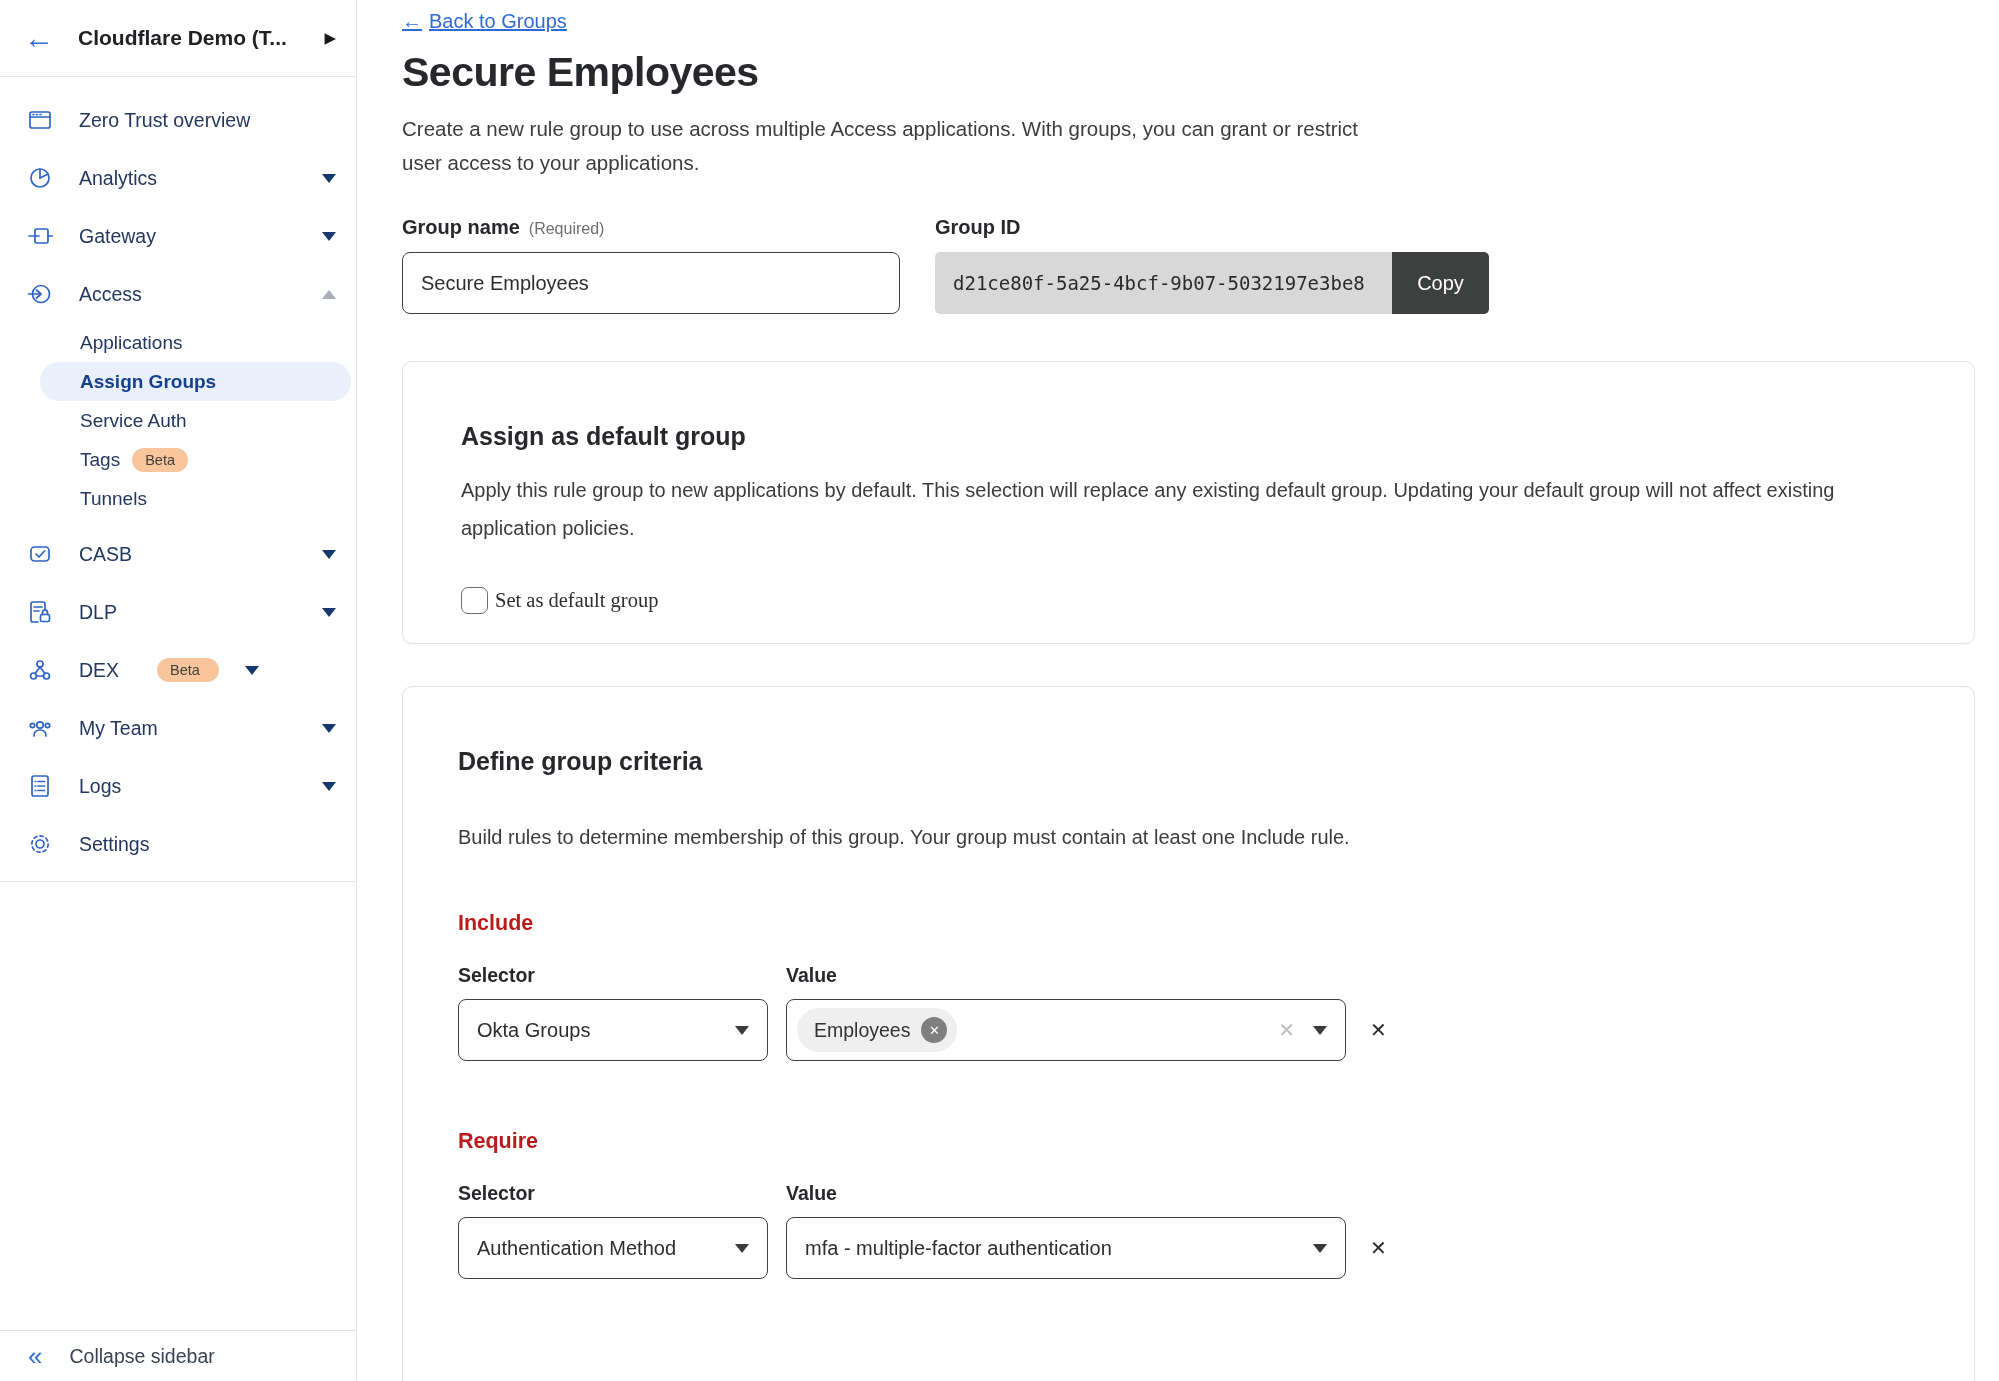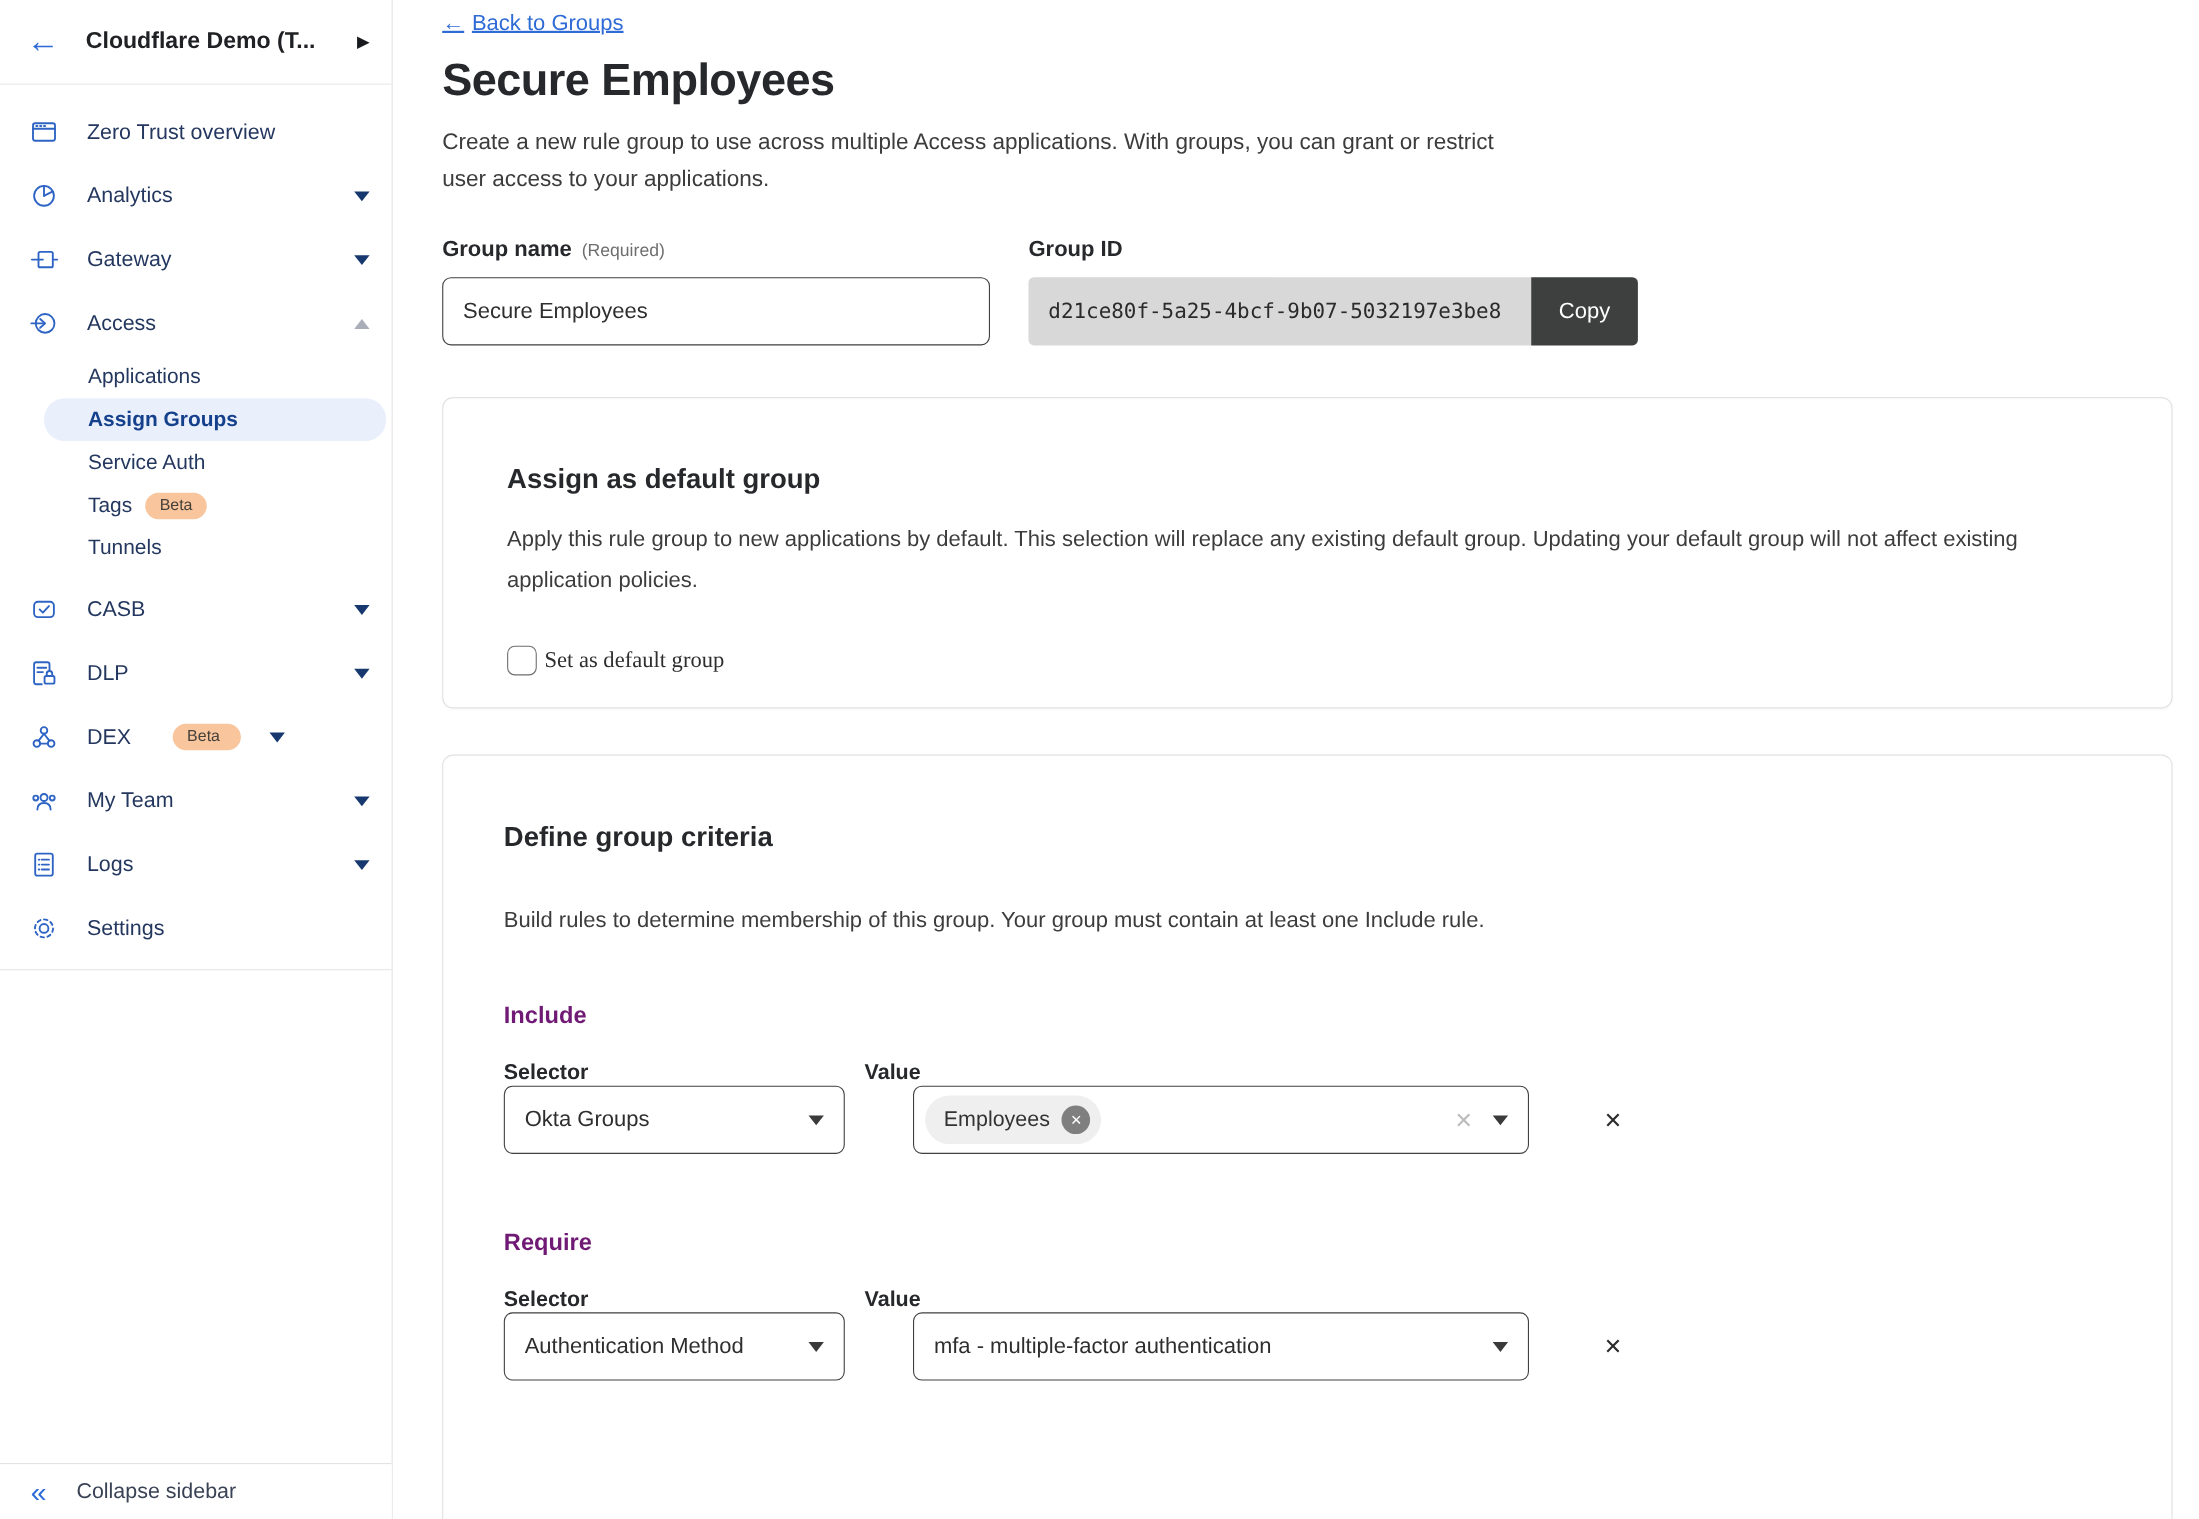"Include" .rule-heading { color: #701a75 -> #b91c1c }
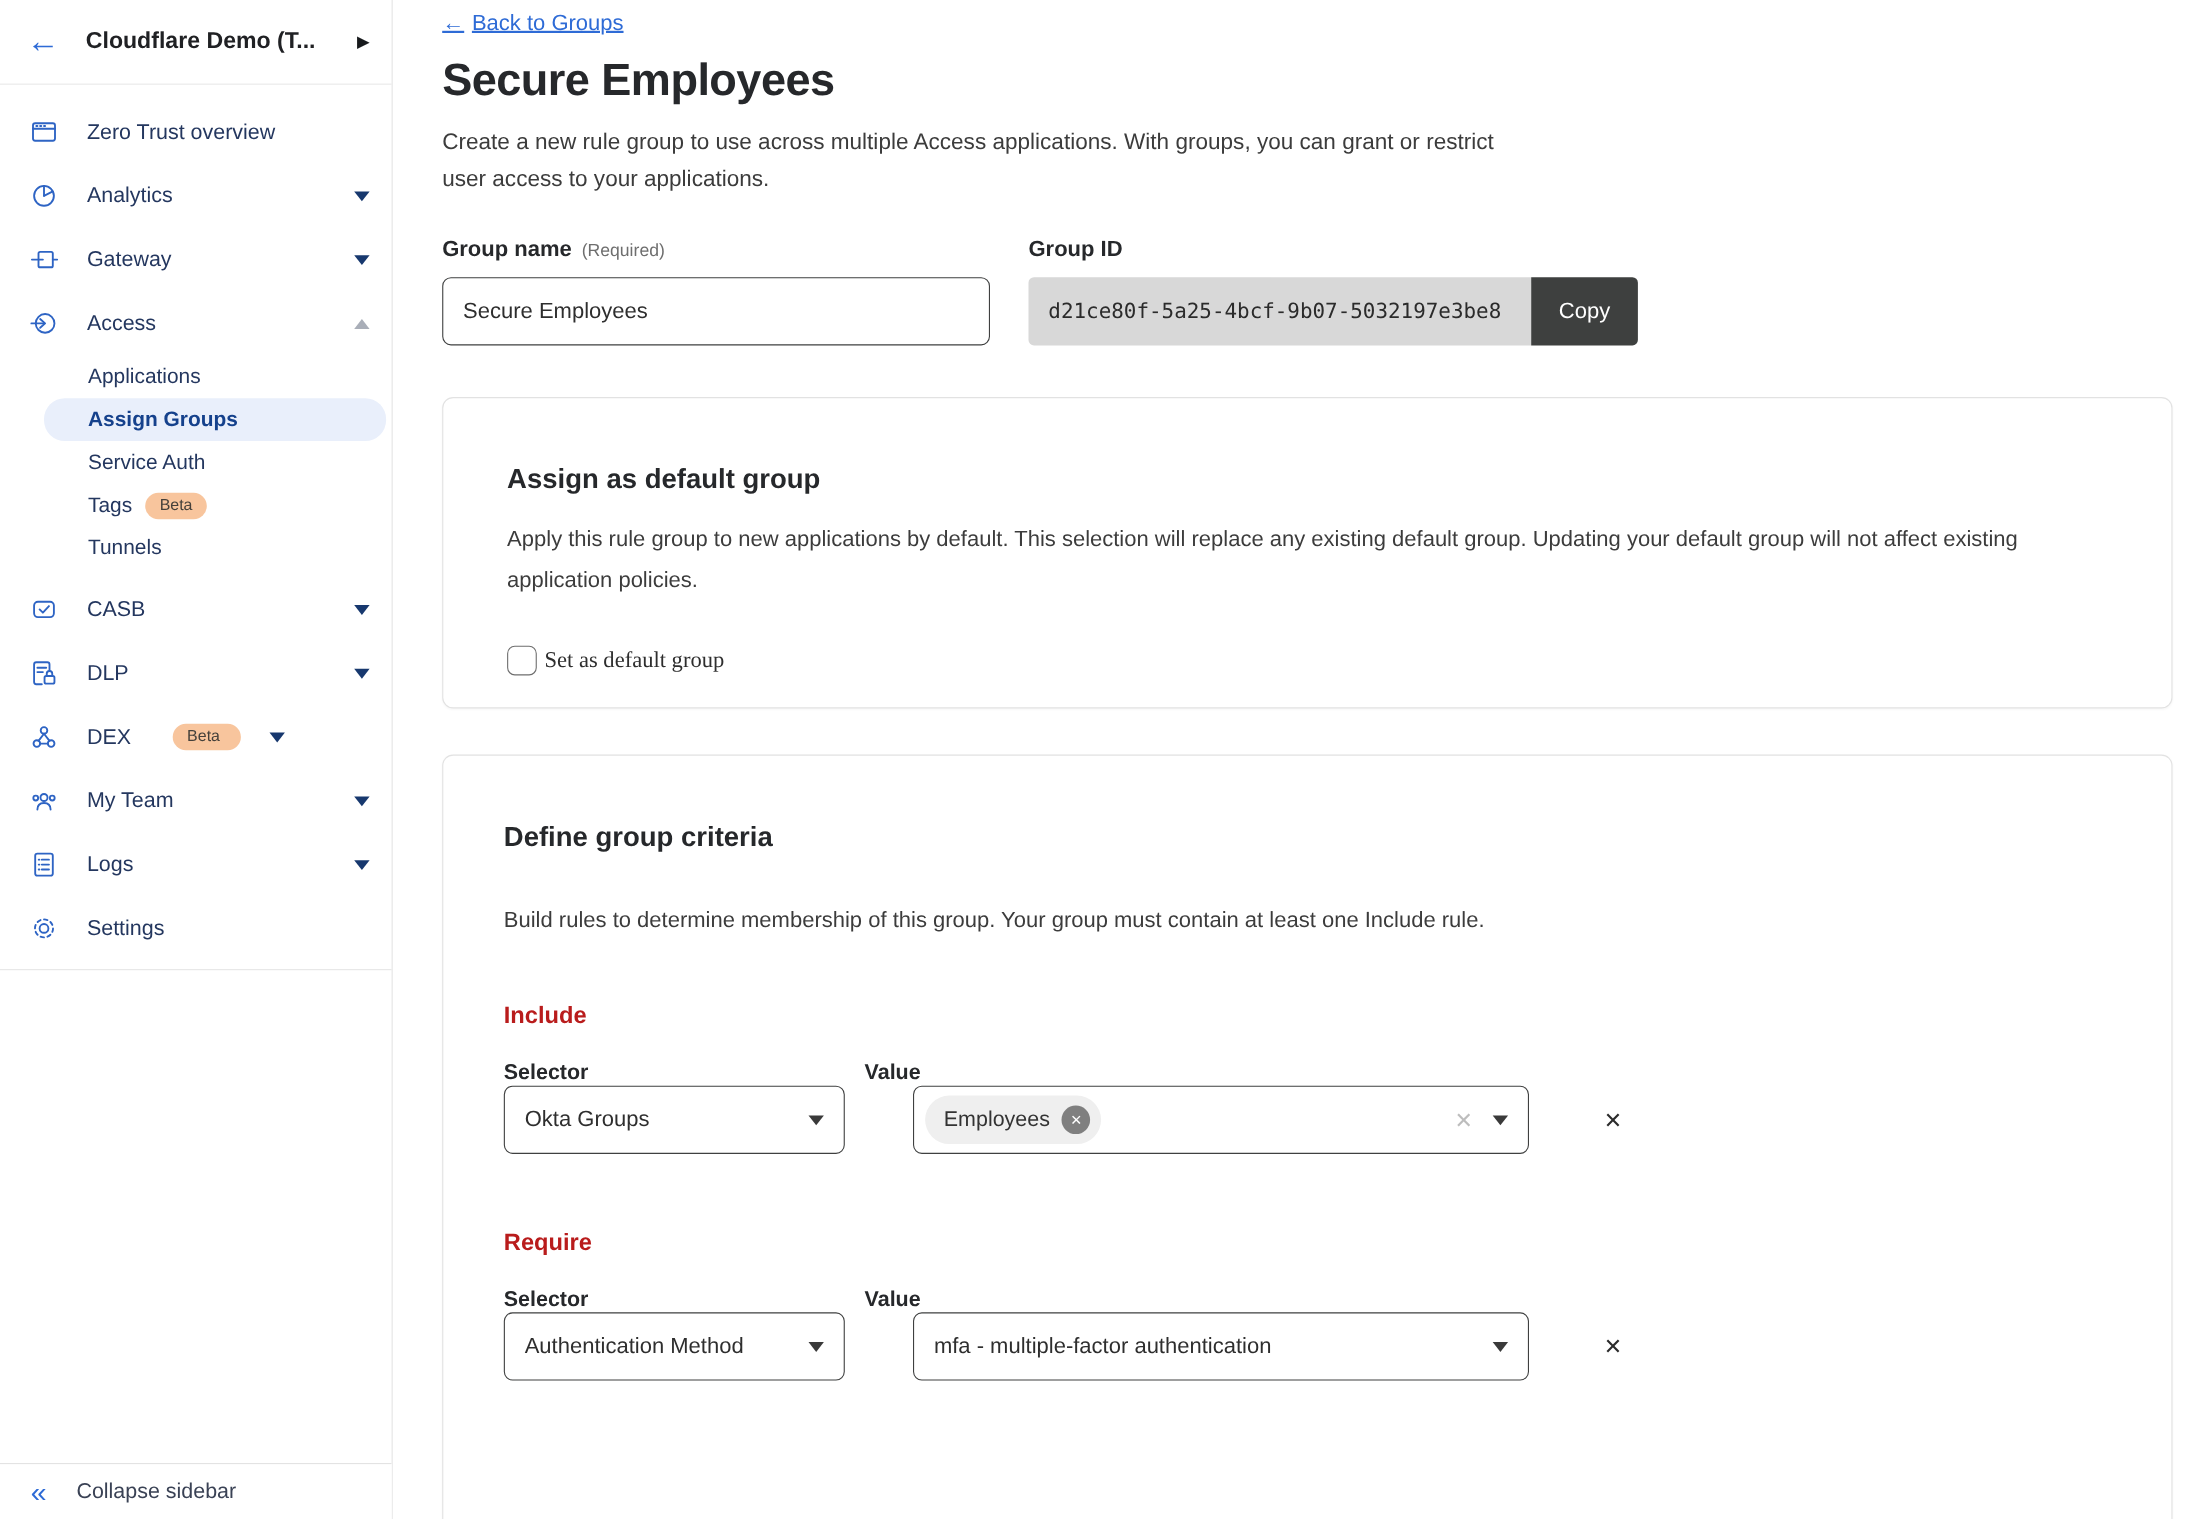"Okta Groups" .rule-row { gap: 44px -> none; margin-top: none -> 12px }
